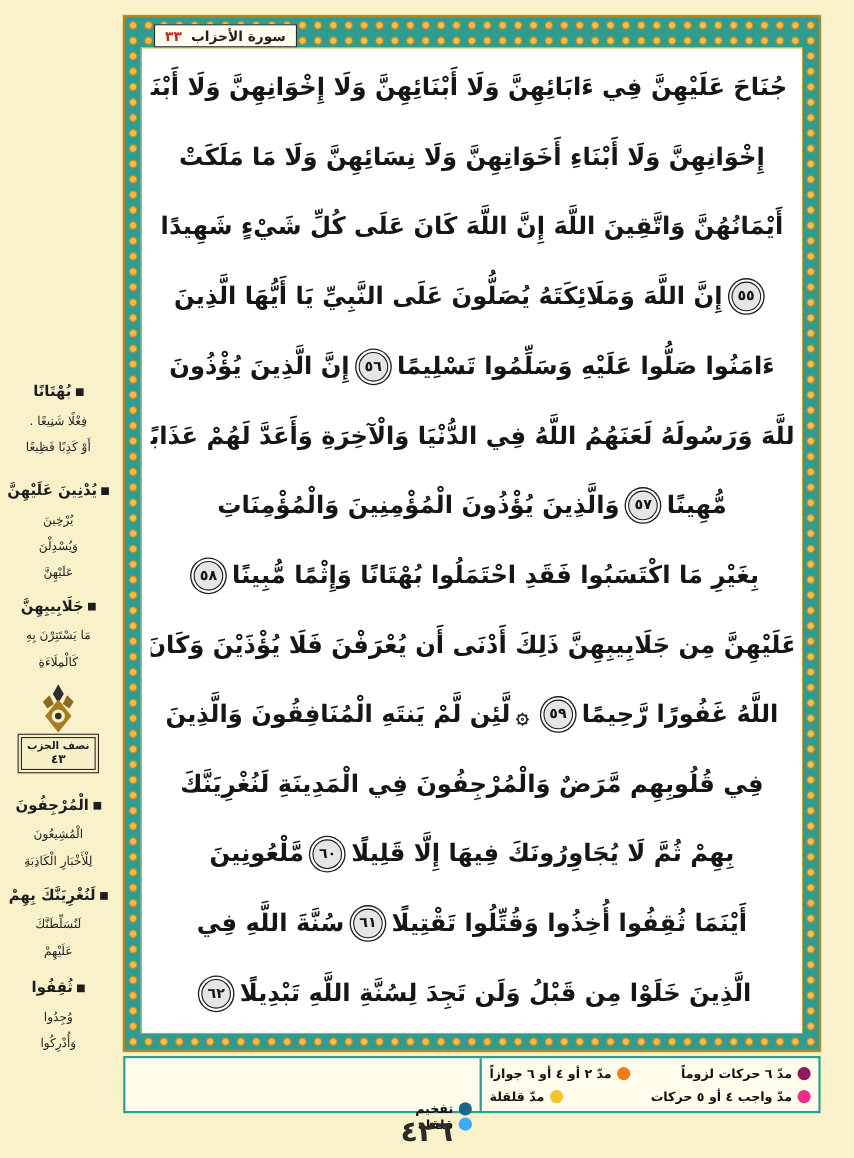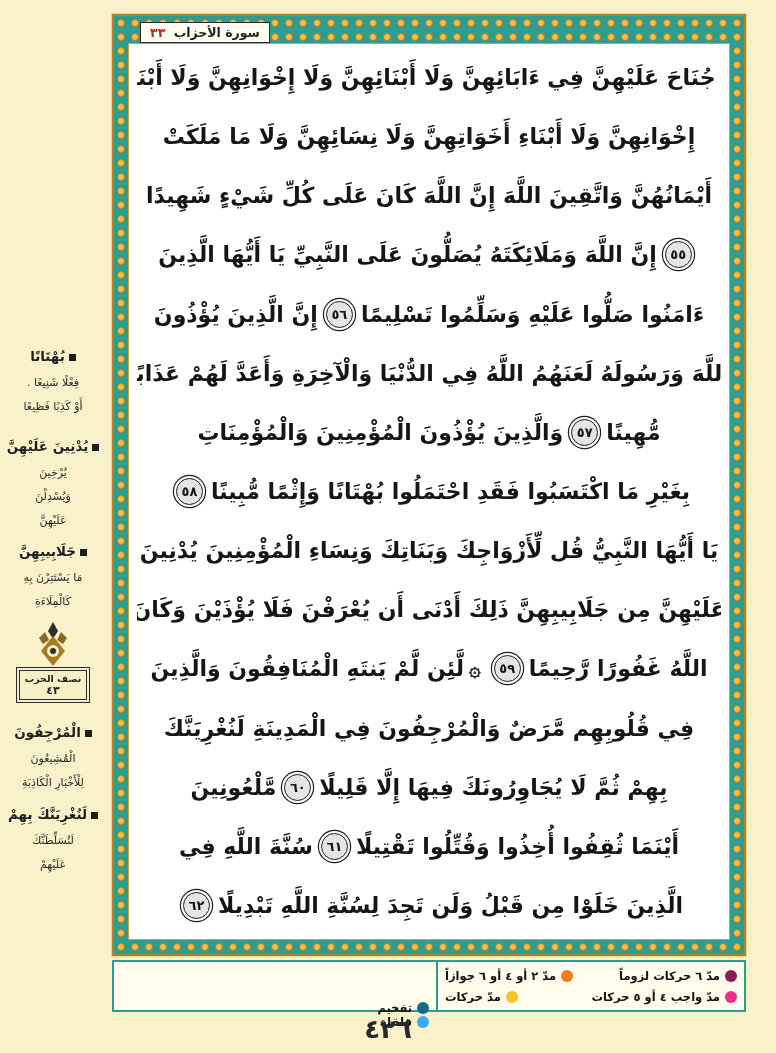"يَا أَيُّهَا النَّبِيُّ قُل" div.qline { html: <div>يَا أَيُّهَا النَّبِيُّ قُل لِّأَزْوَاجِكَ وَبَنَاتِكَ وَنِسَاءِ الْمُؤْمِنِينَ يُدْنِينَ</div> -> none }
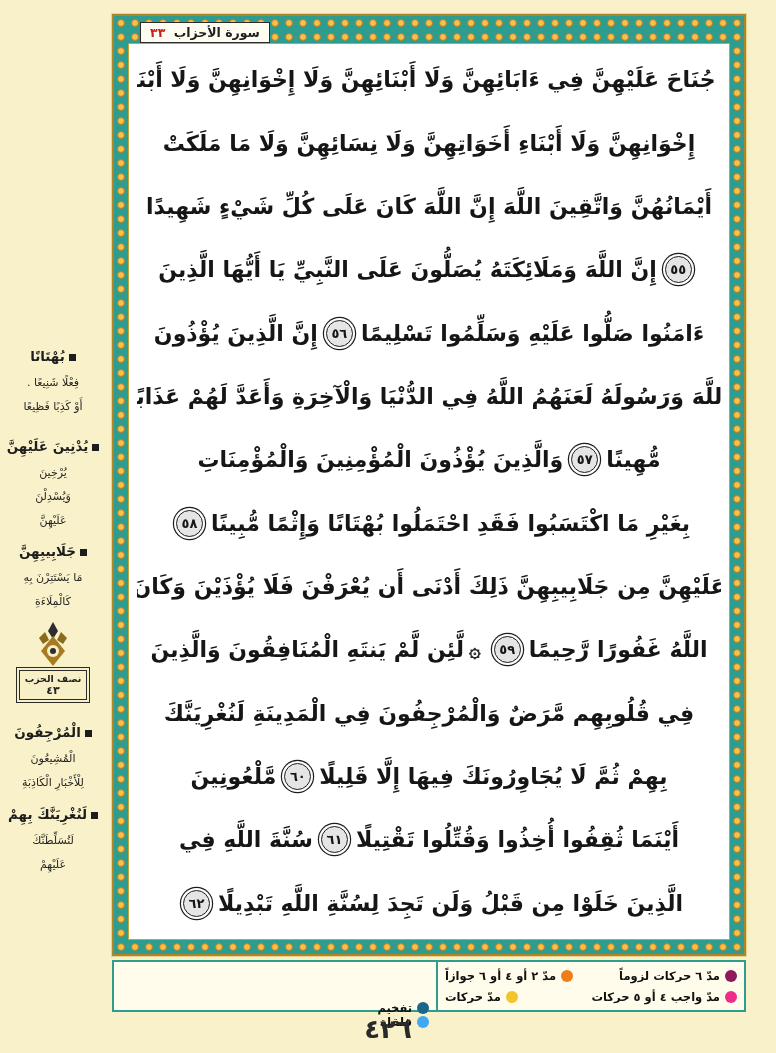"ثُقِفُوا" div.note-group { html: none -> <div> <div><span></span><span>ثُقِفُوا</span></div> <div>وُجِدُوا</div> <div>وَأُدْرِكُوا</div> </div> }
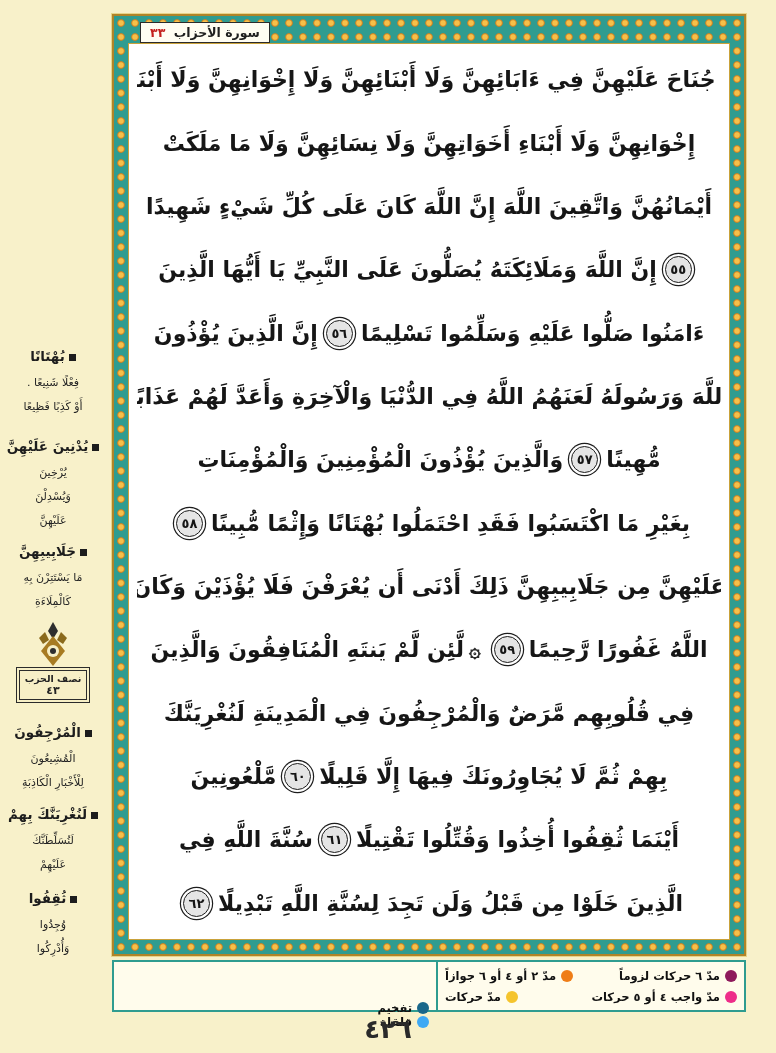"مدّ حركات" span { text: حركات -> قلقلة }
